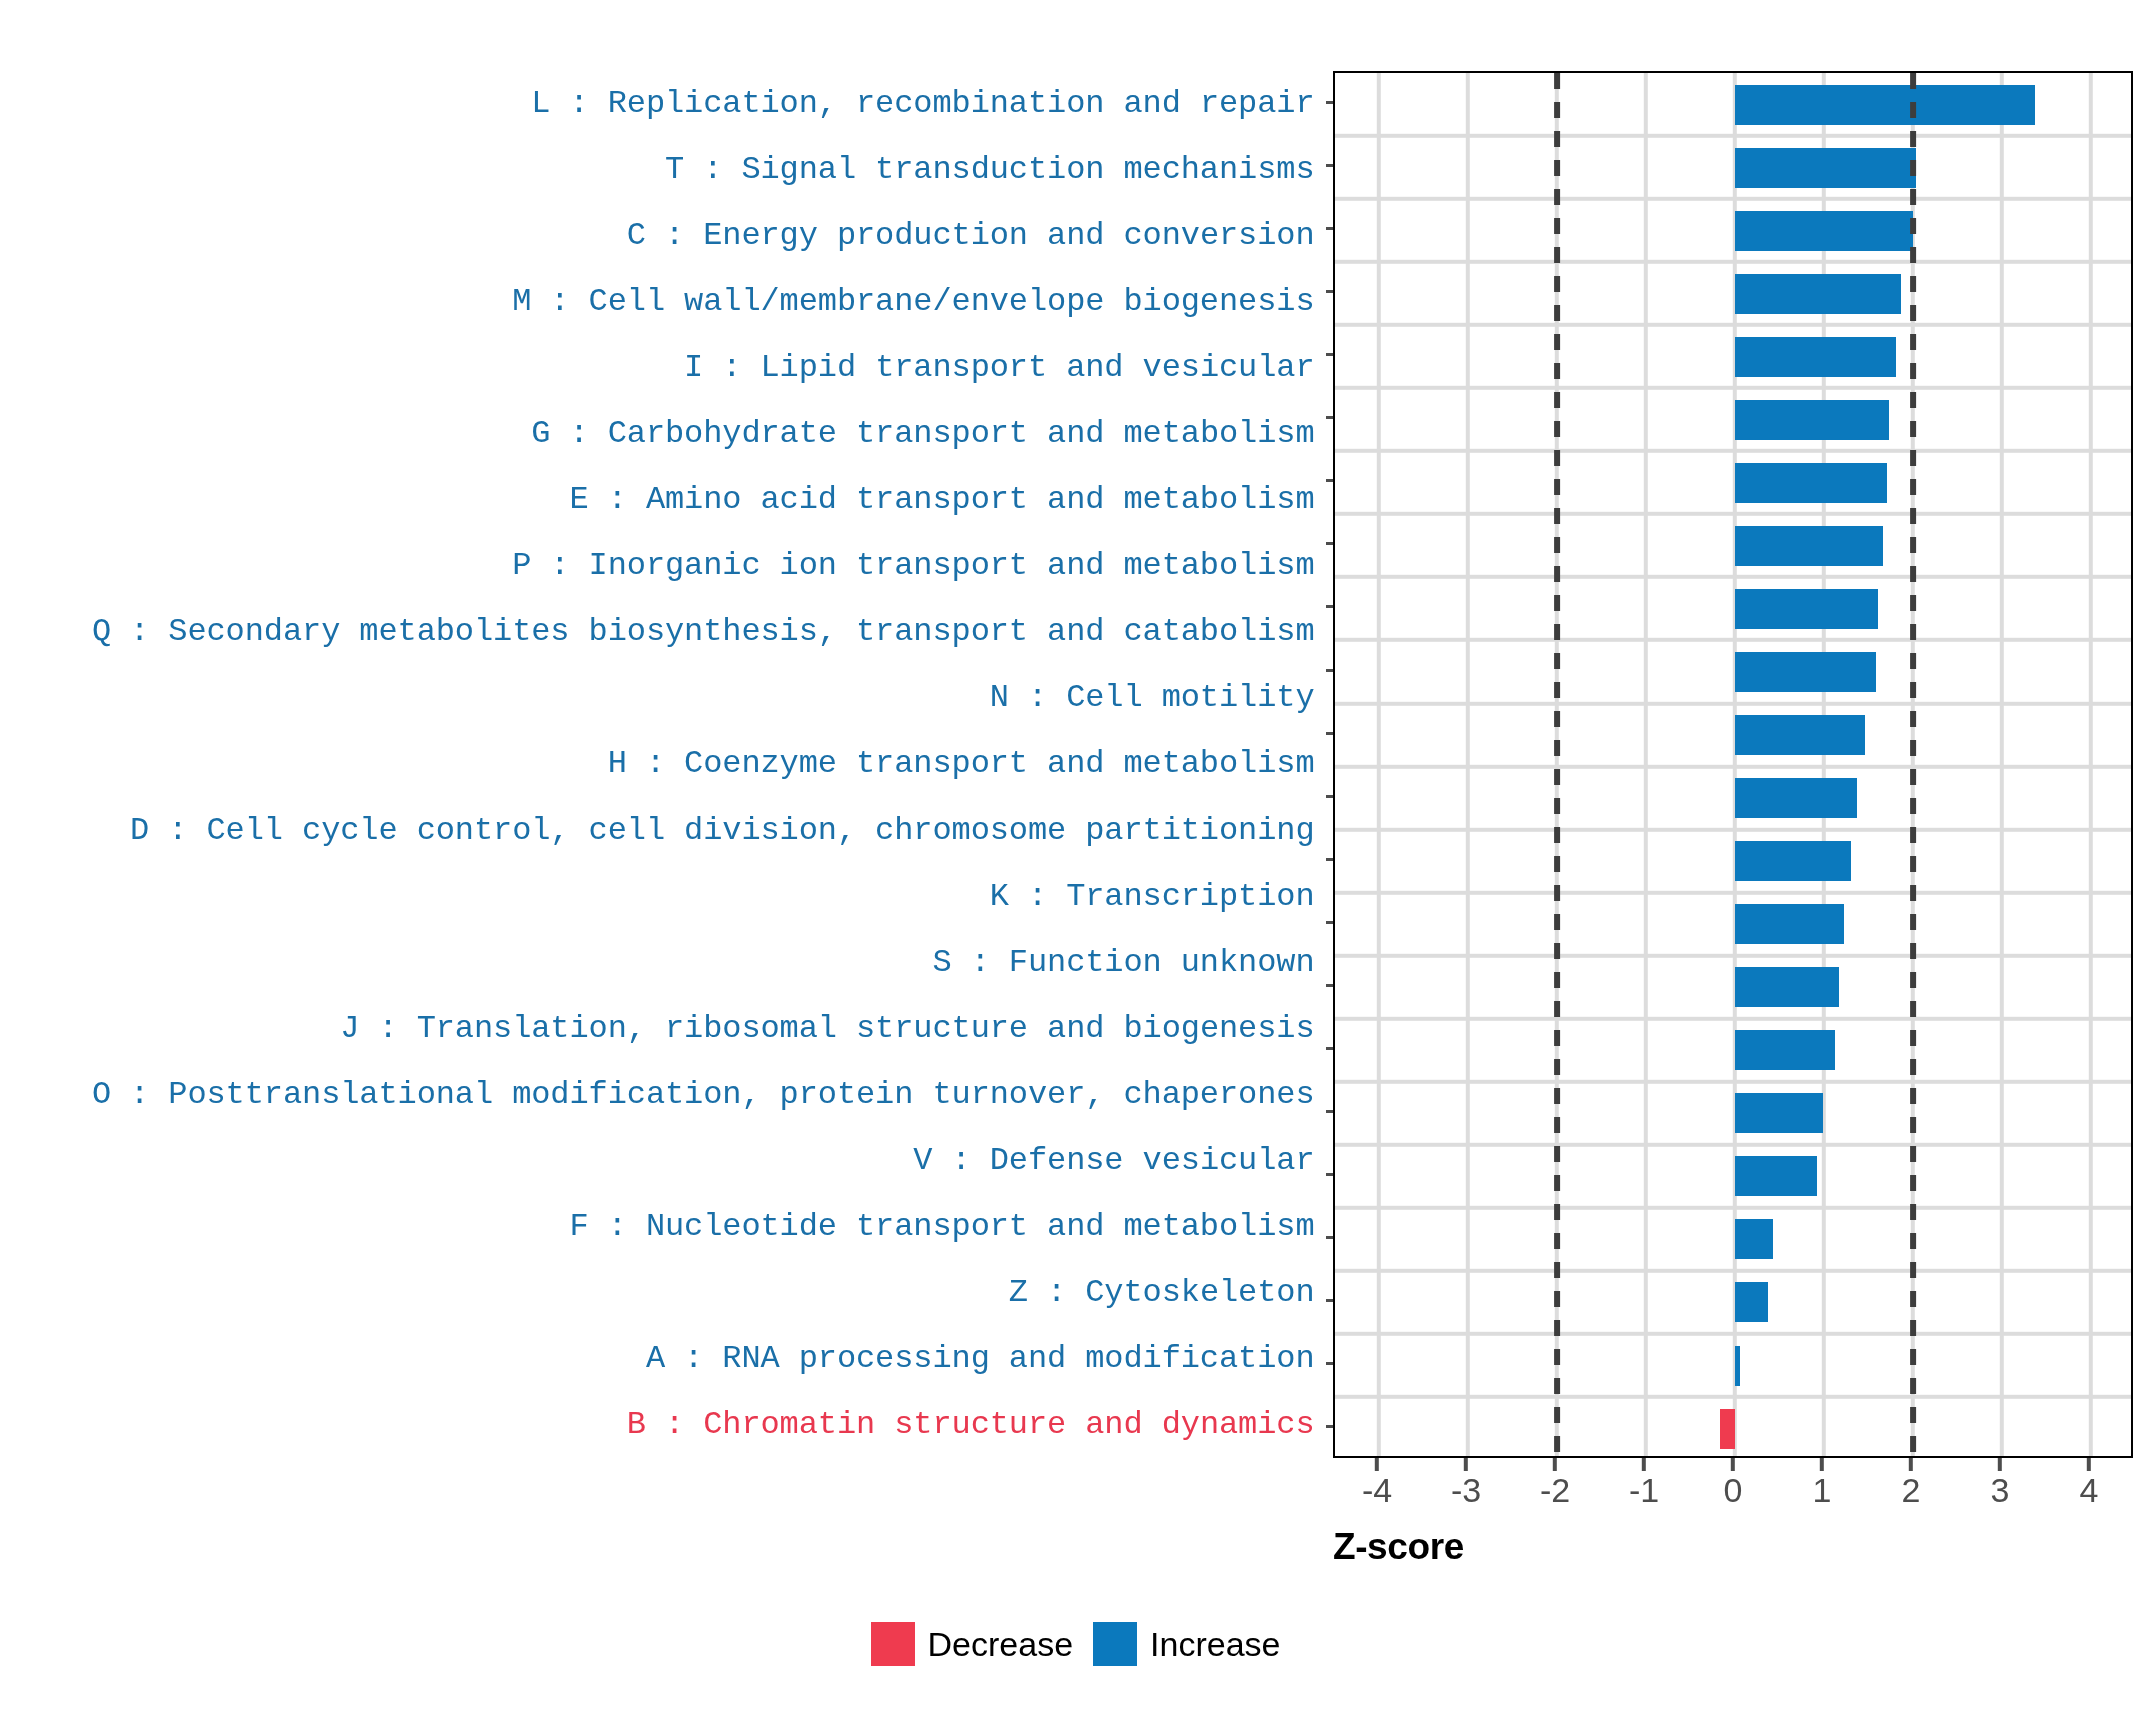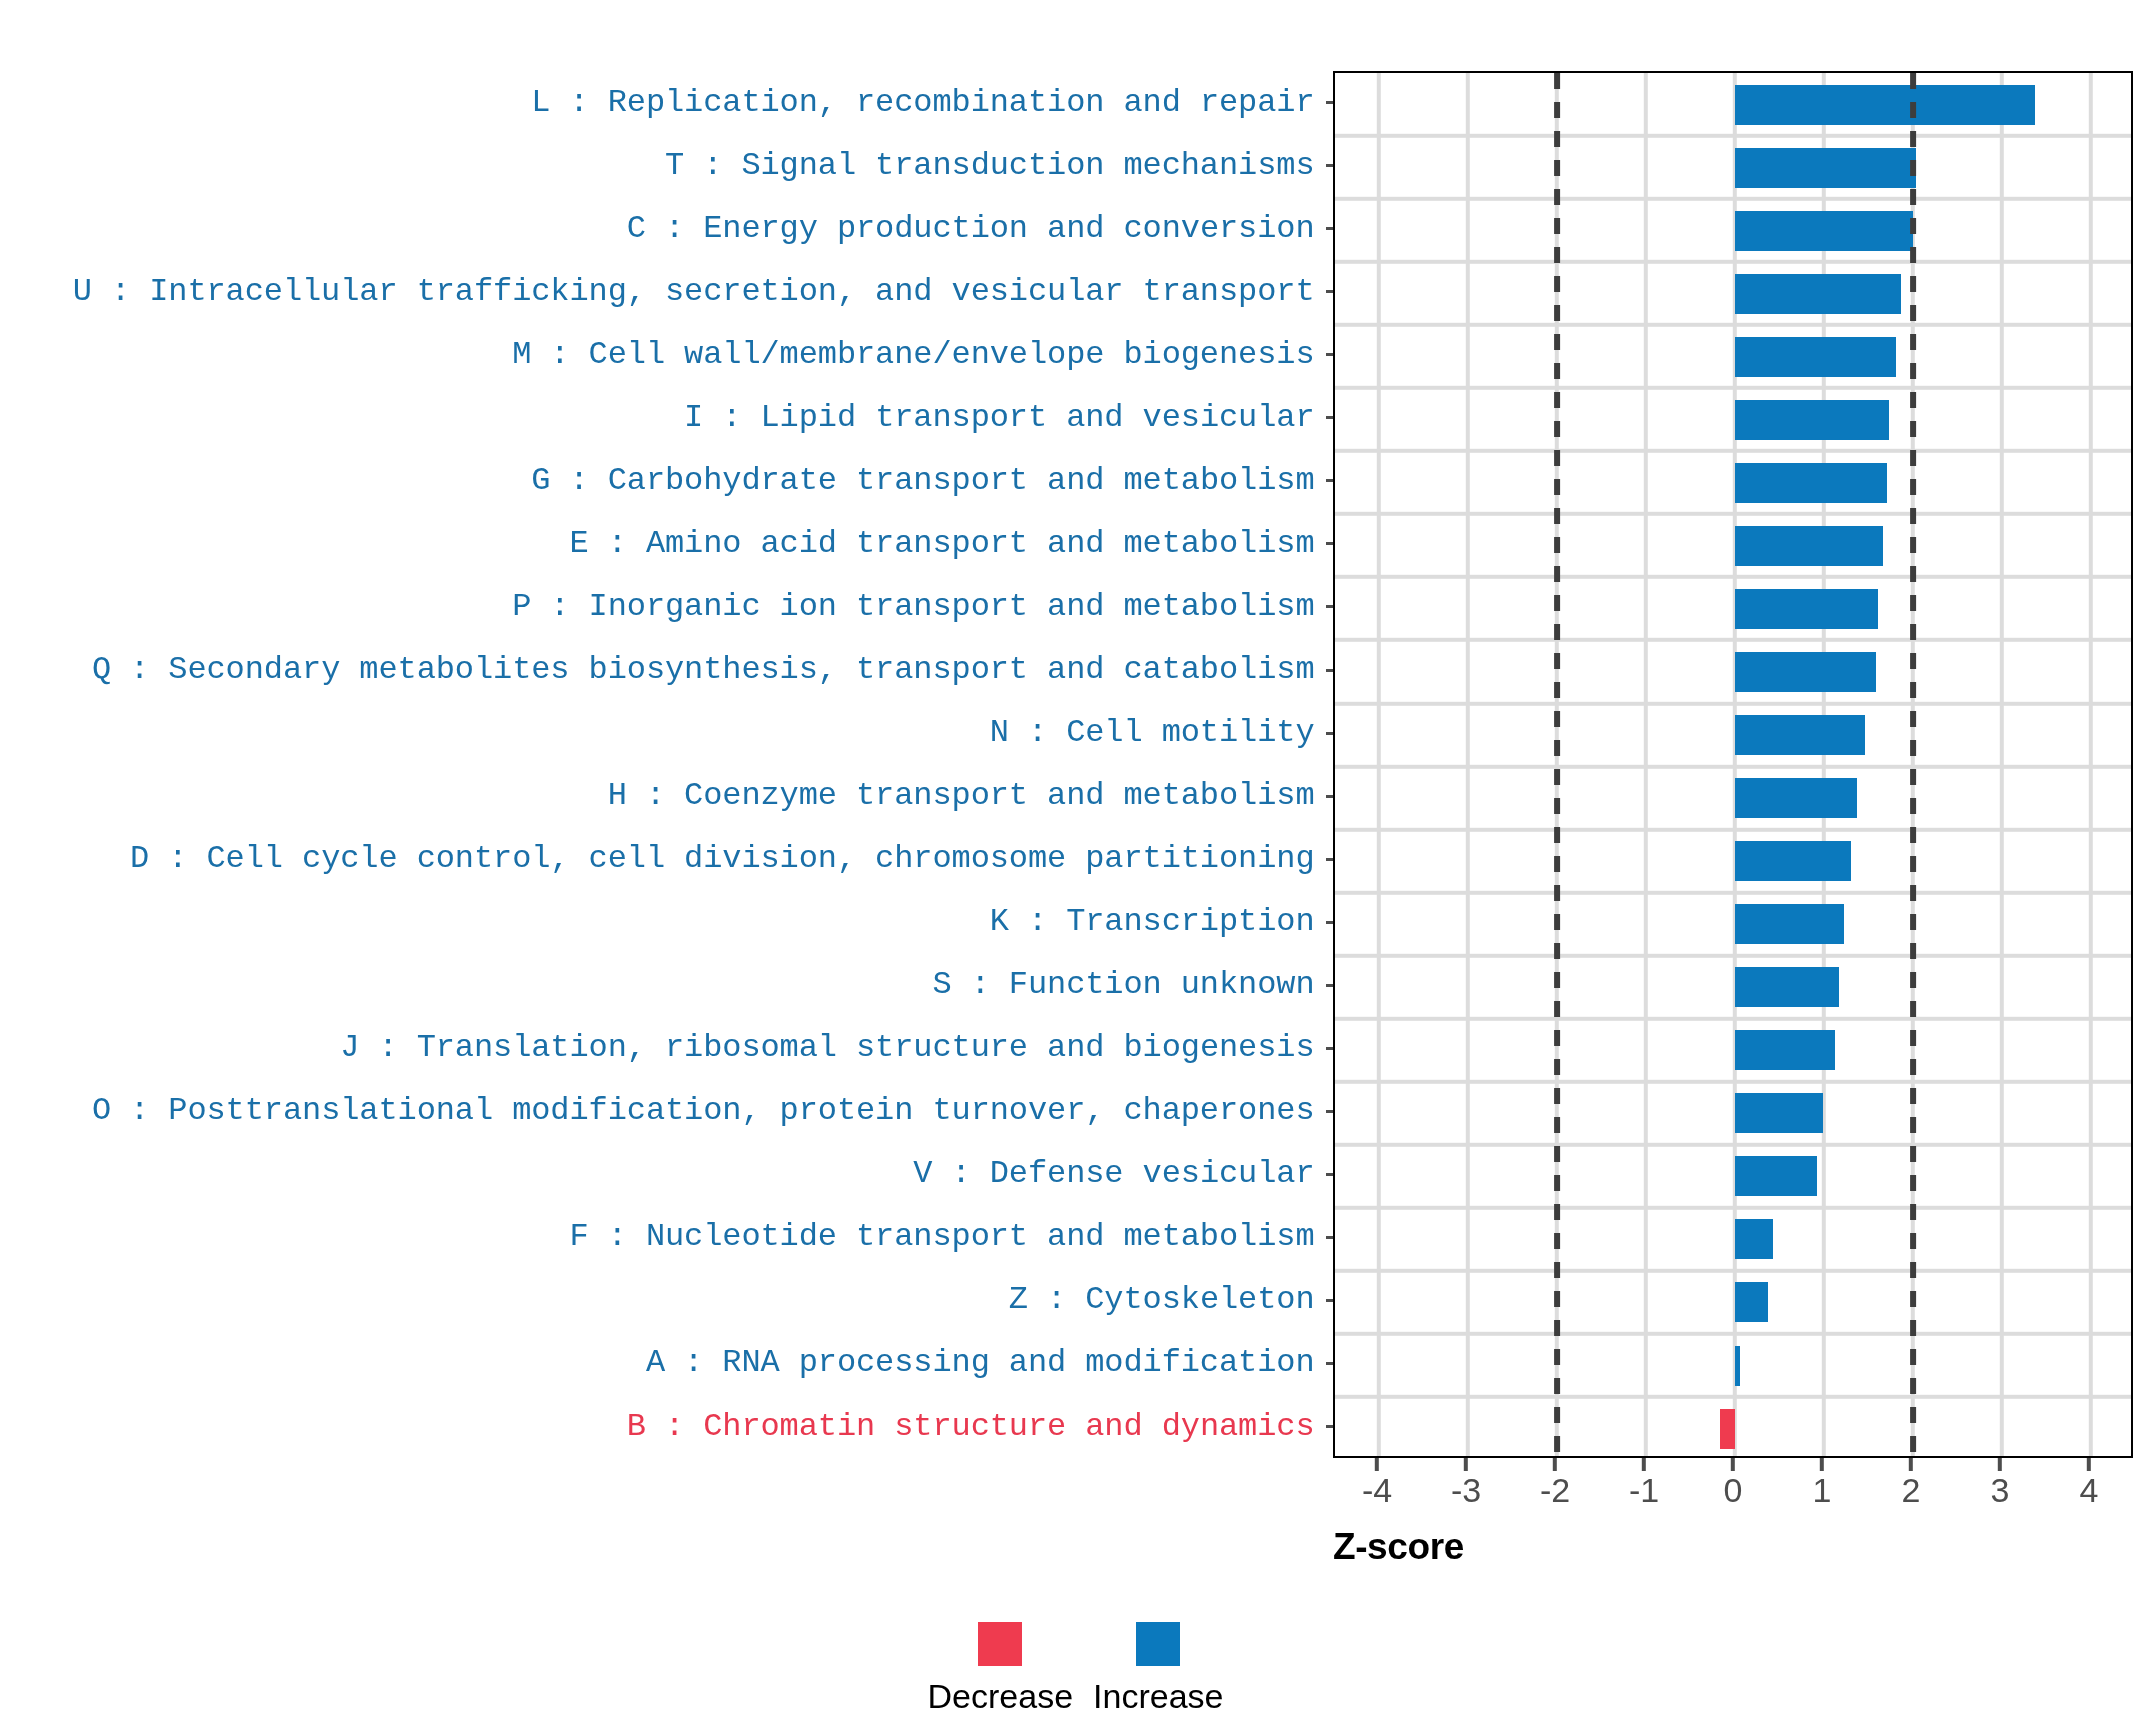"U : Intracellular trafficking," div.cat-row { html: <div> <span>U : Intracellular trafficking, secretion, and vesicular transport</span> </div> -> none }
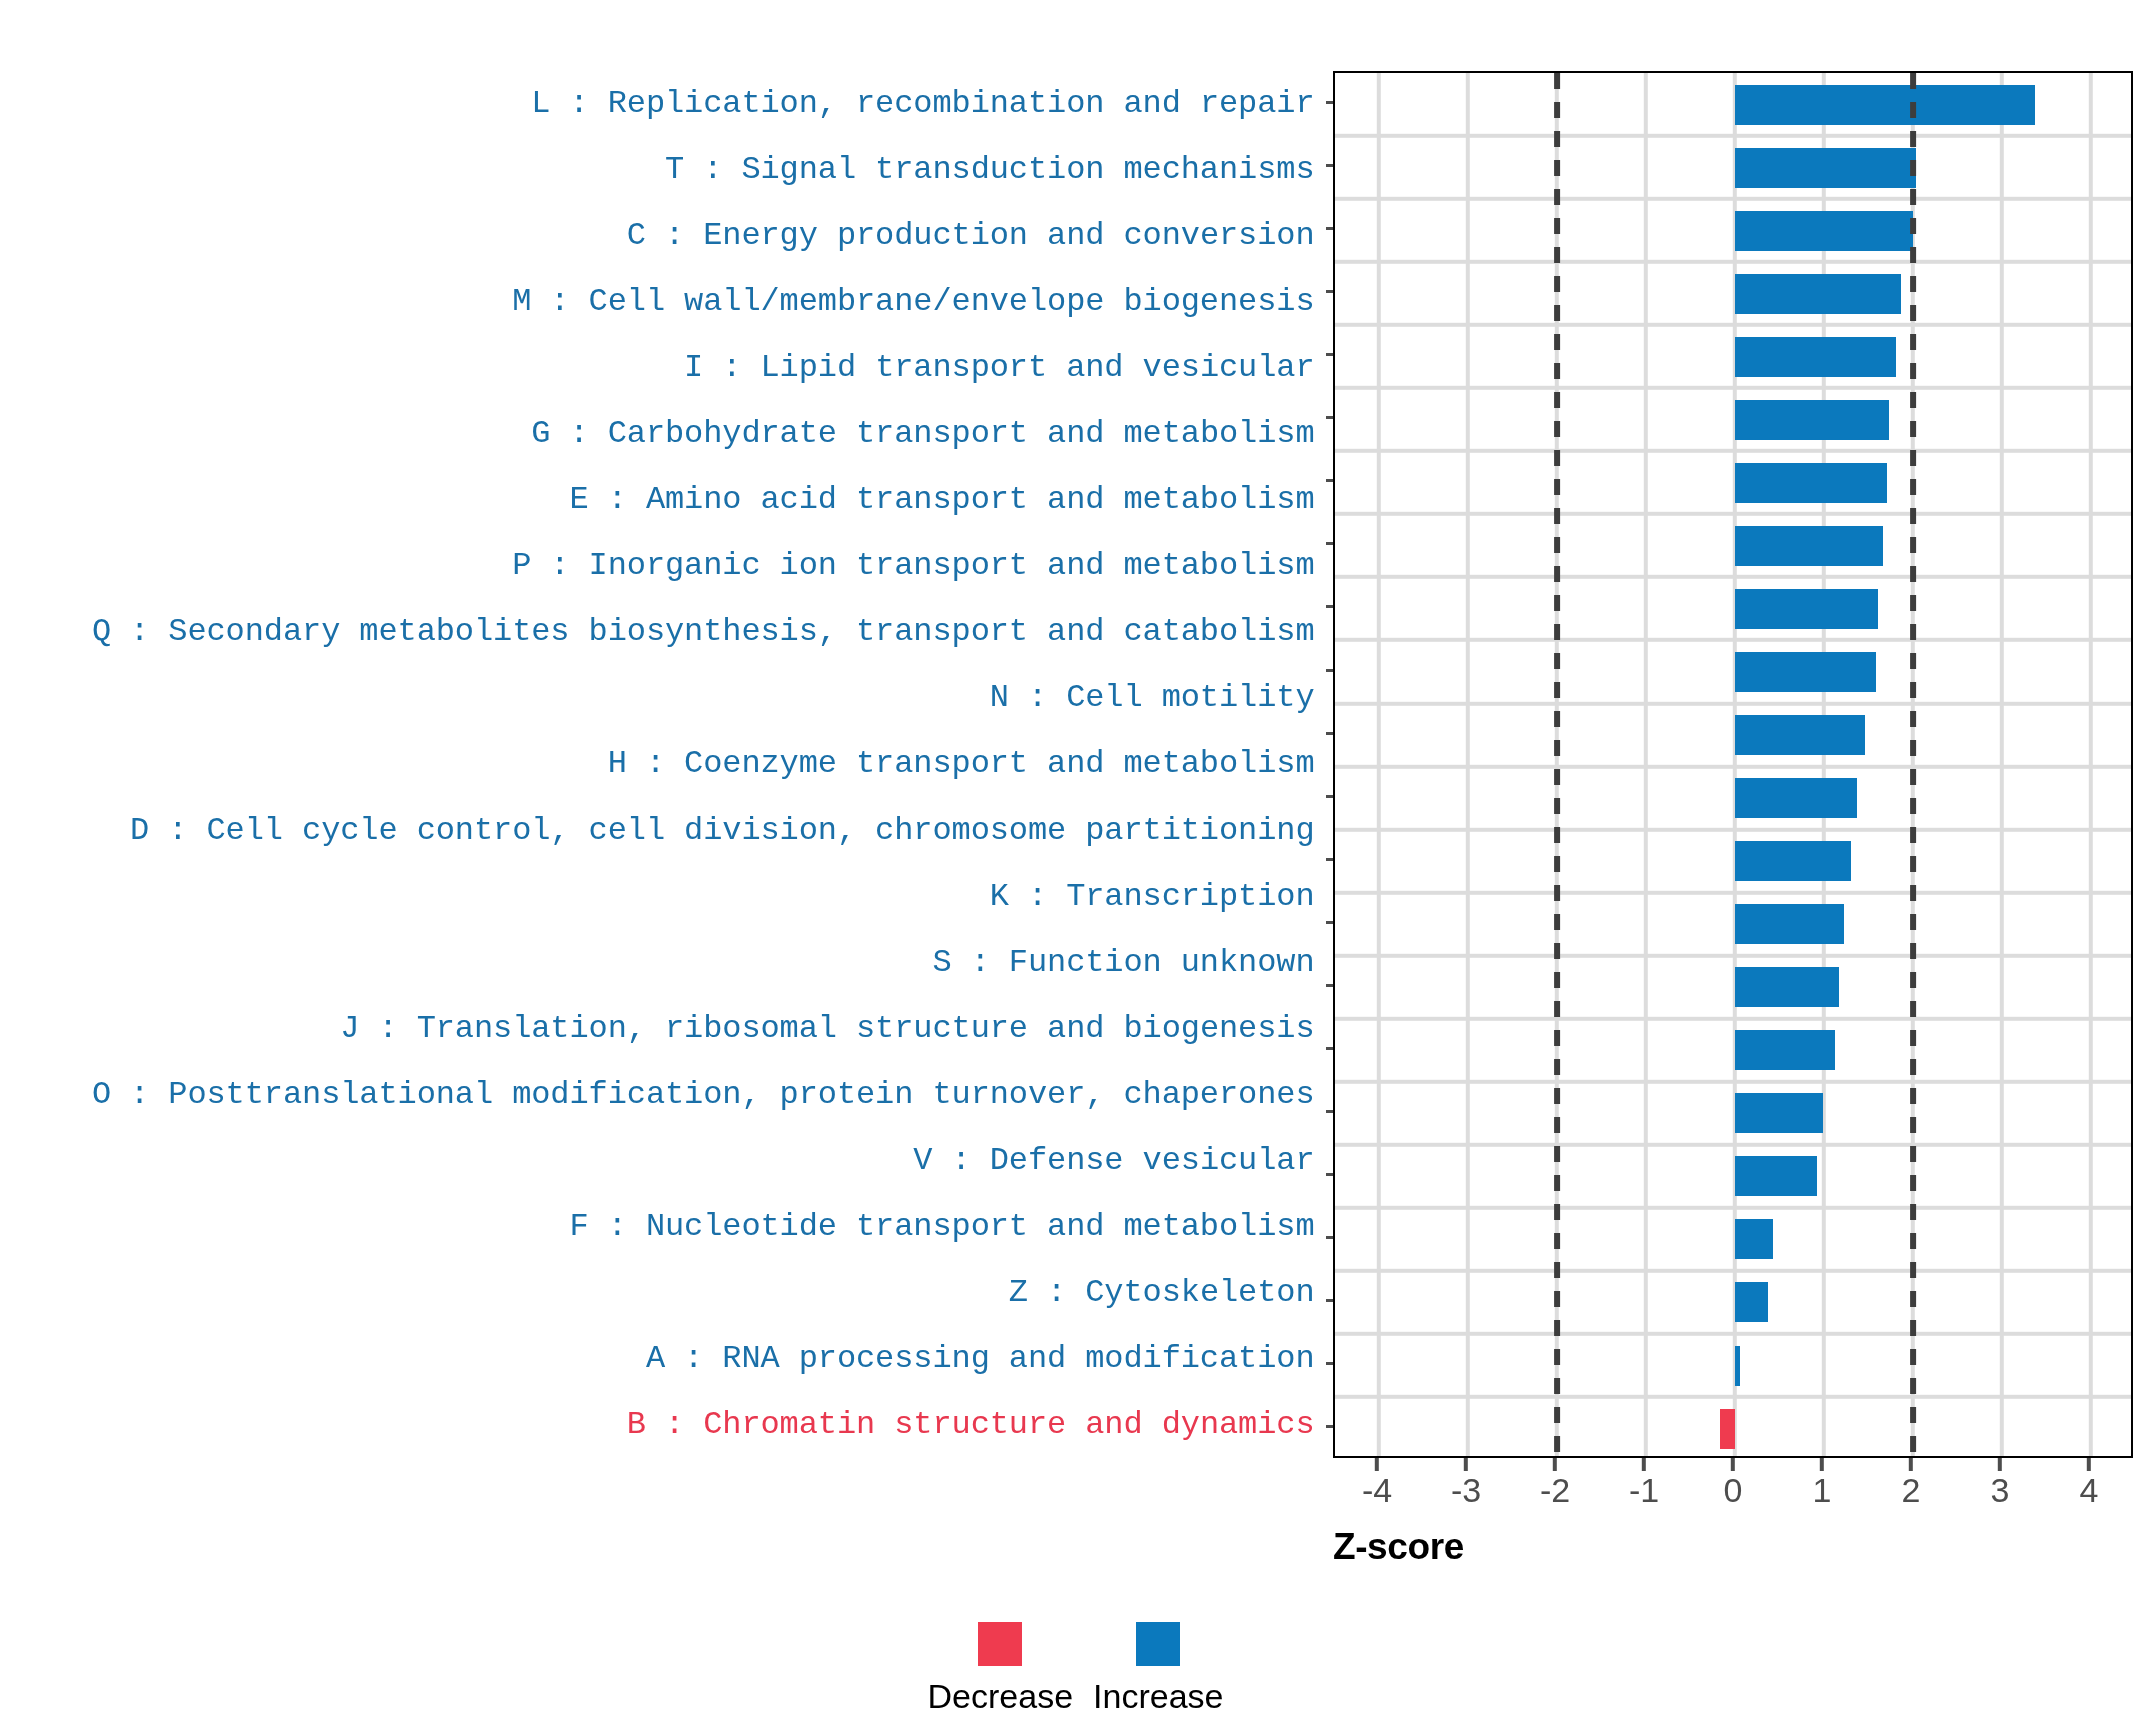"Decrease" .legend-item { flex-direction: column -> none }
